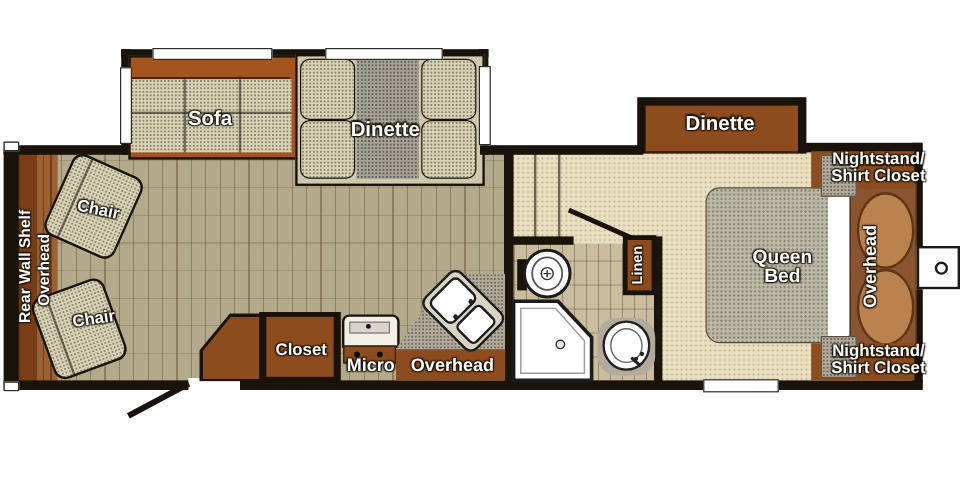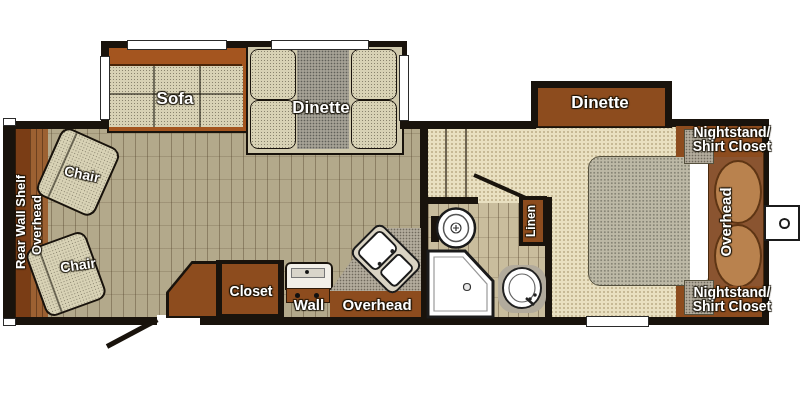"Queen" div.abs { html: none -> <div> <div>Queen</div> <div>Bed</div> </div> }
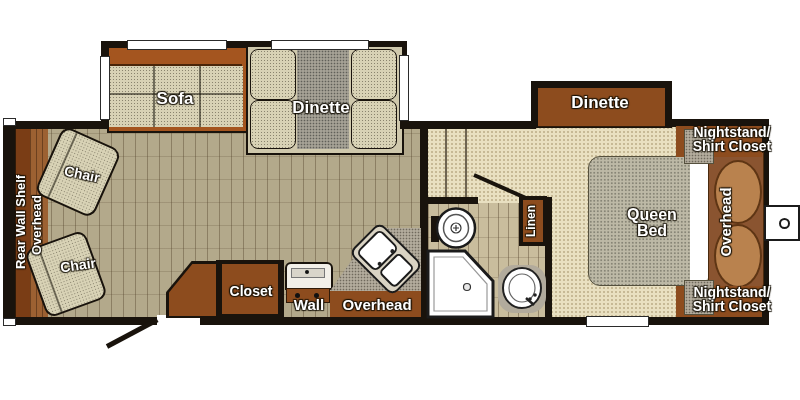"Wall" div.abs { text: Wall -> Micro }
